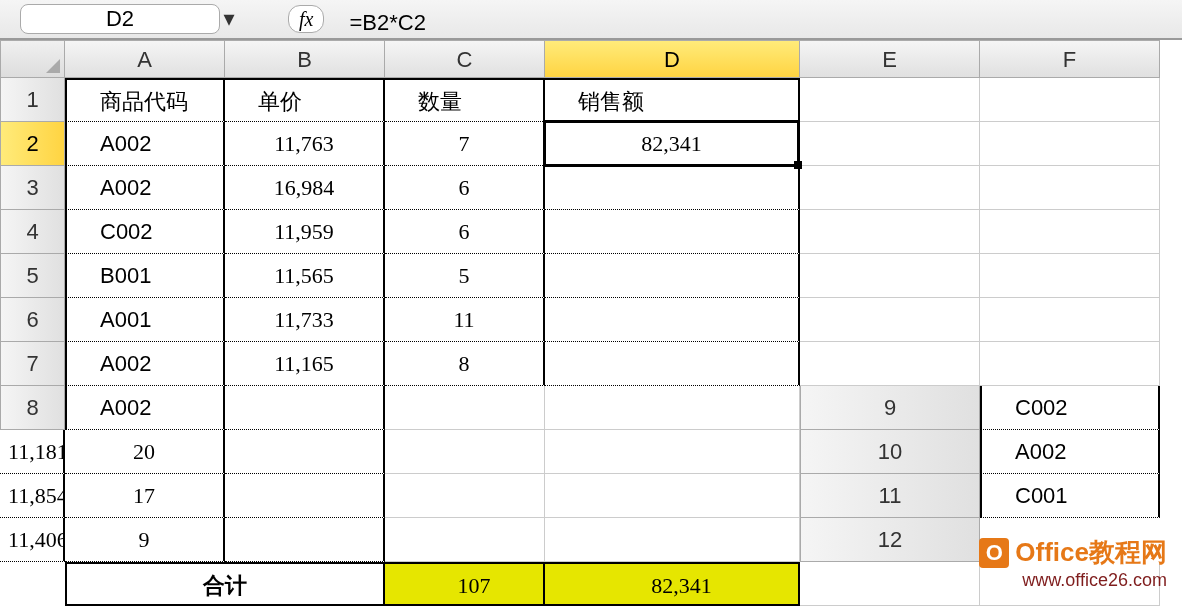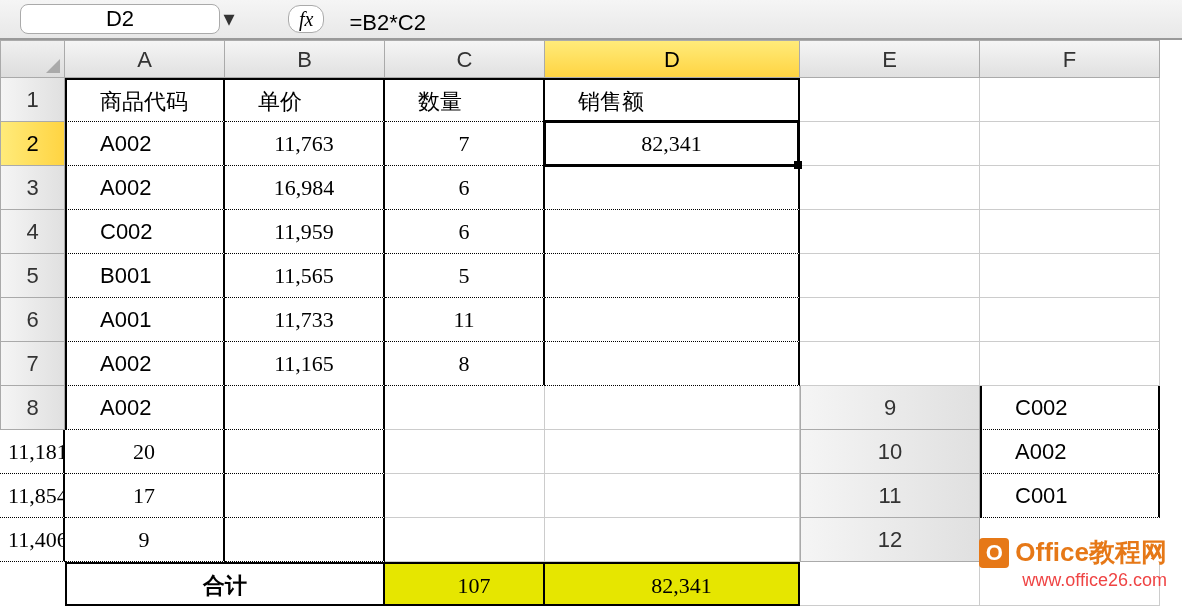"www.office26.com" .wm-bottom { color: #ef4444 -> #7f1d1d }
